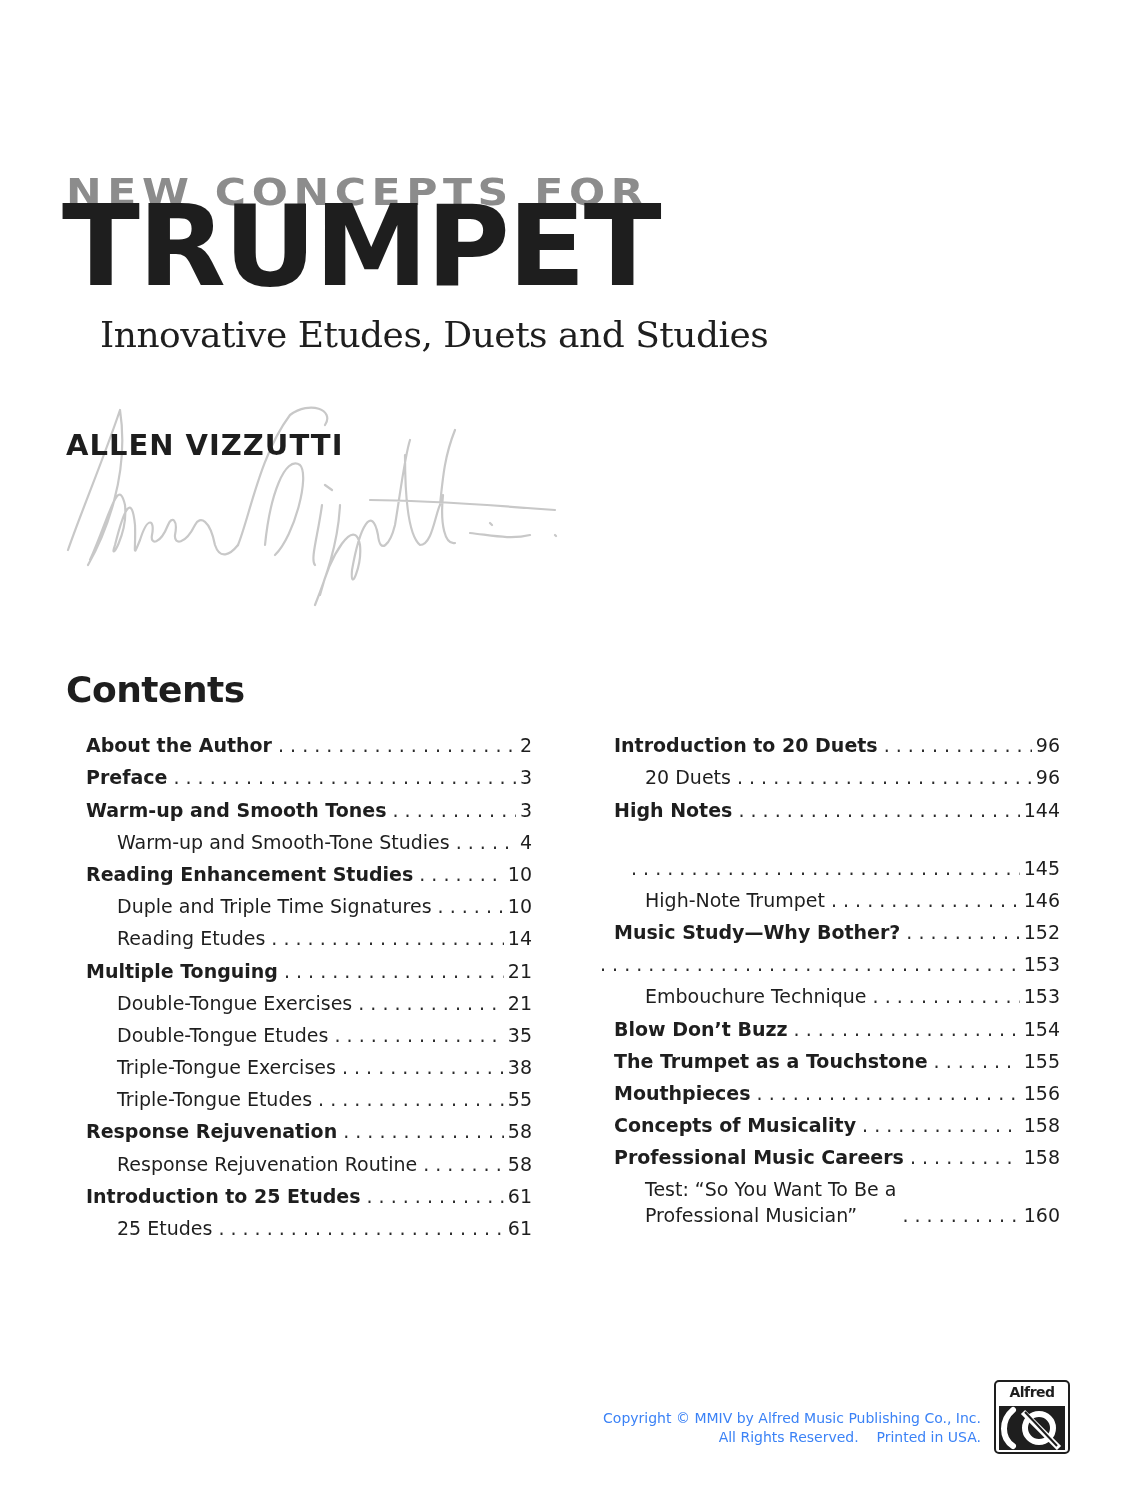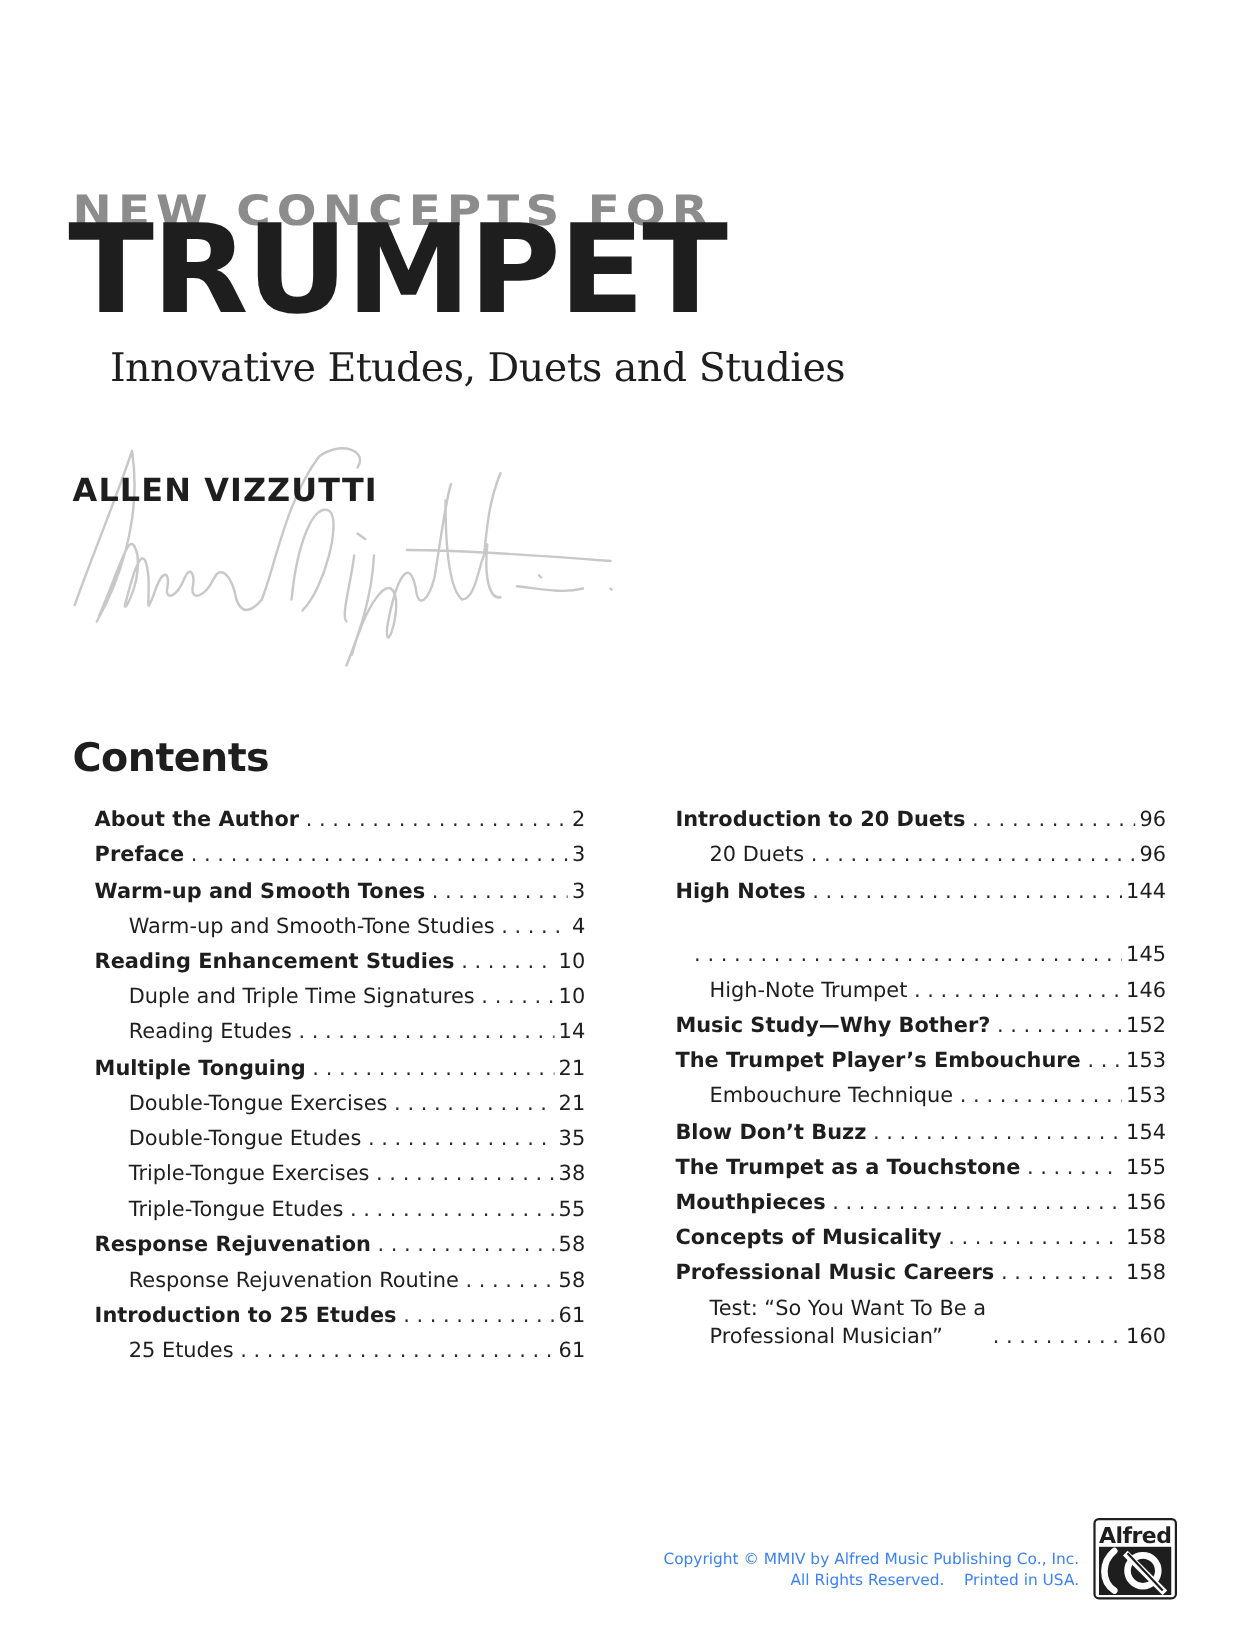"The Trumpet Player’s Embouchure" span.label { html: <span>The Trumpet Player’s Embouchure</span> -> none }
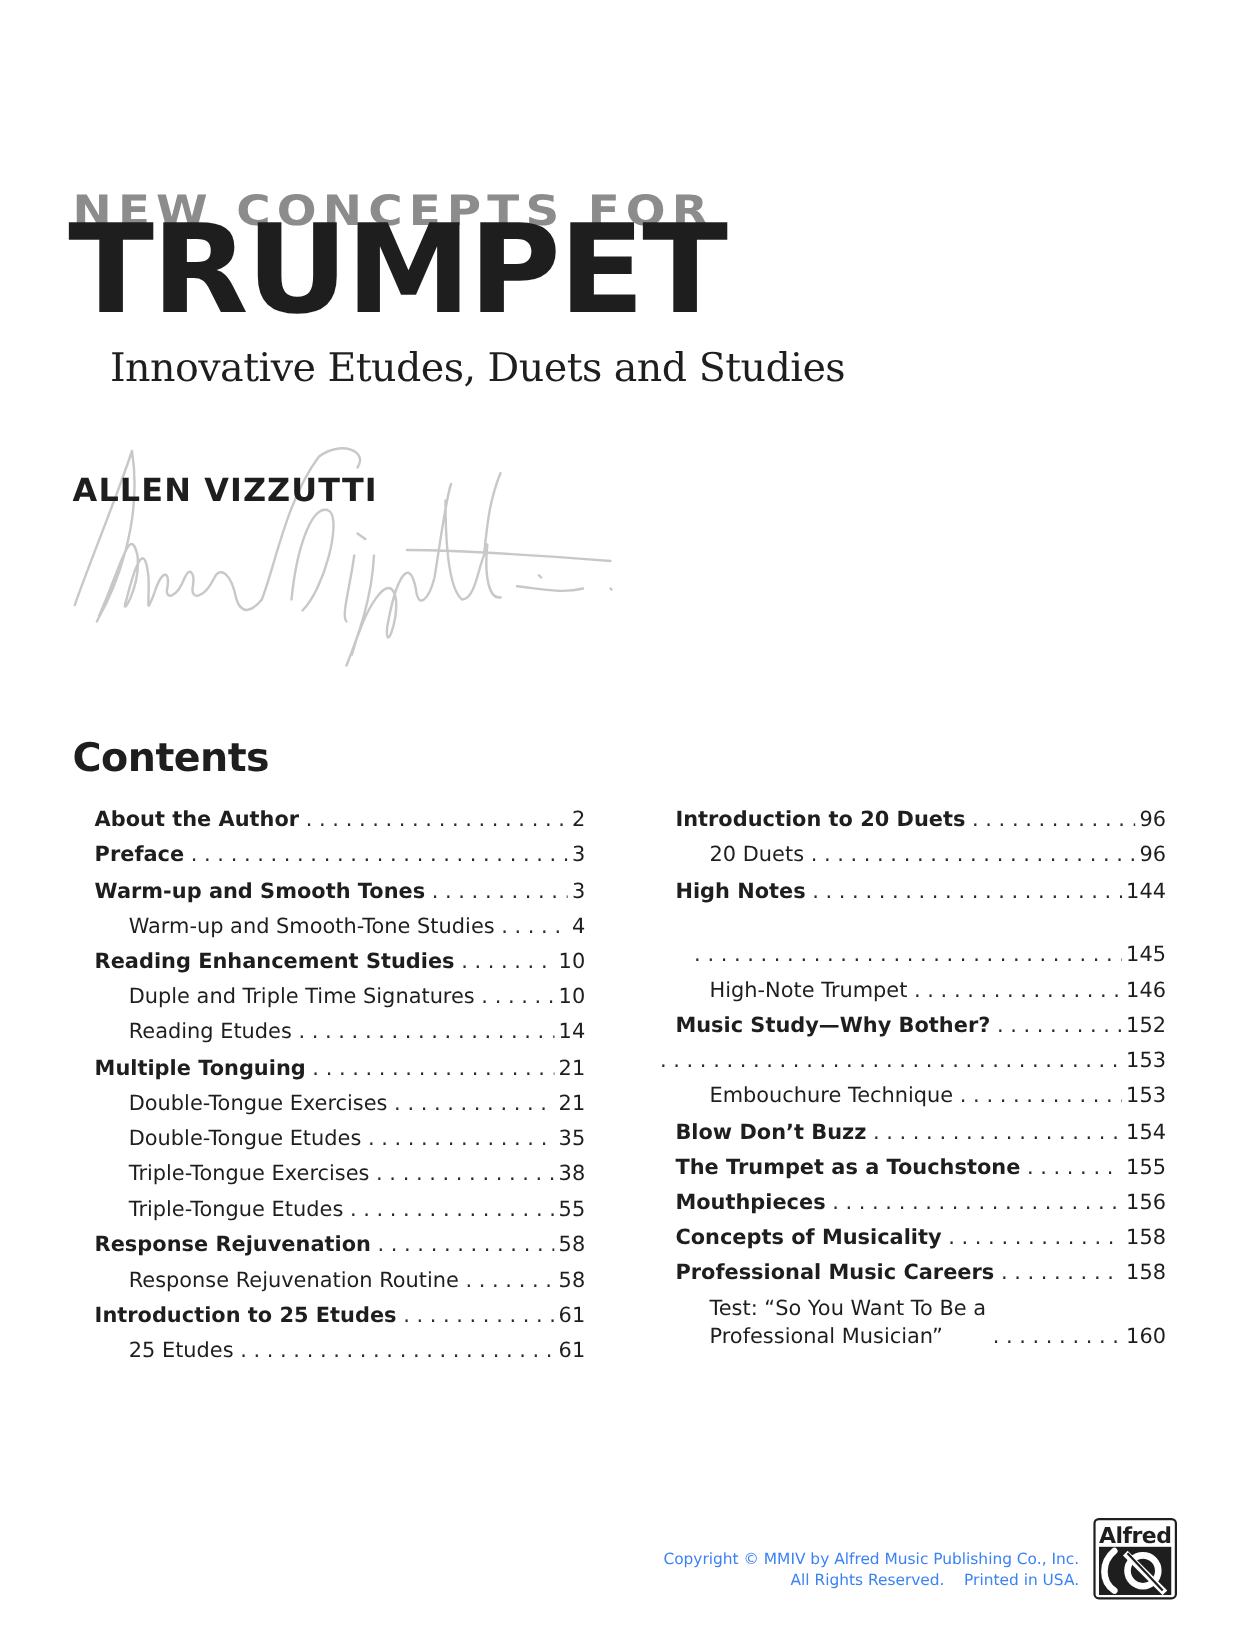"Alfred" .publisher-logo .logo-name { font-size: 20px -> 14px }
